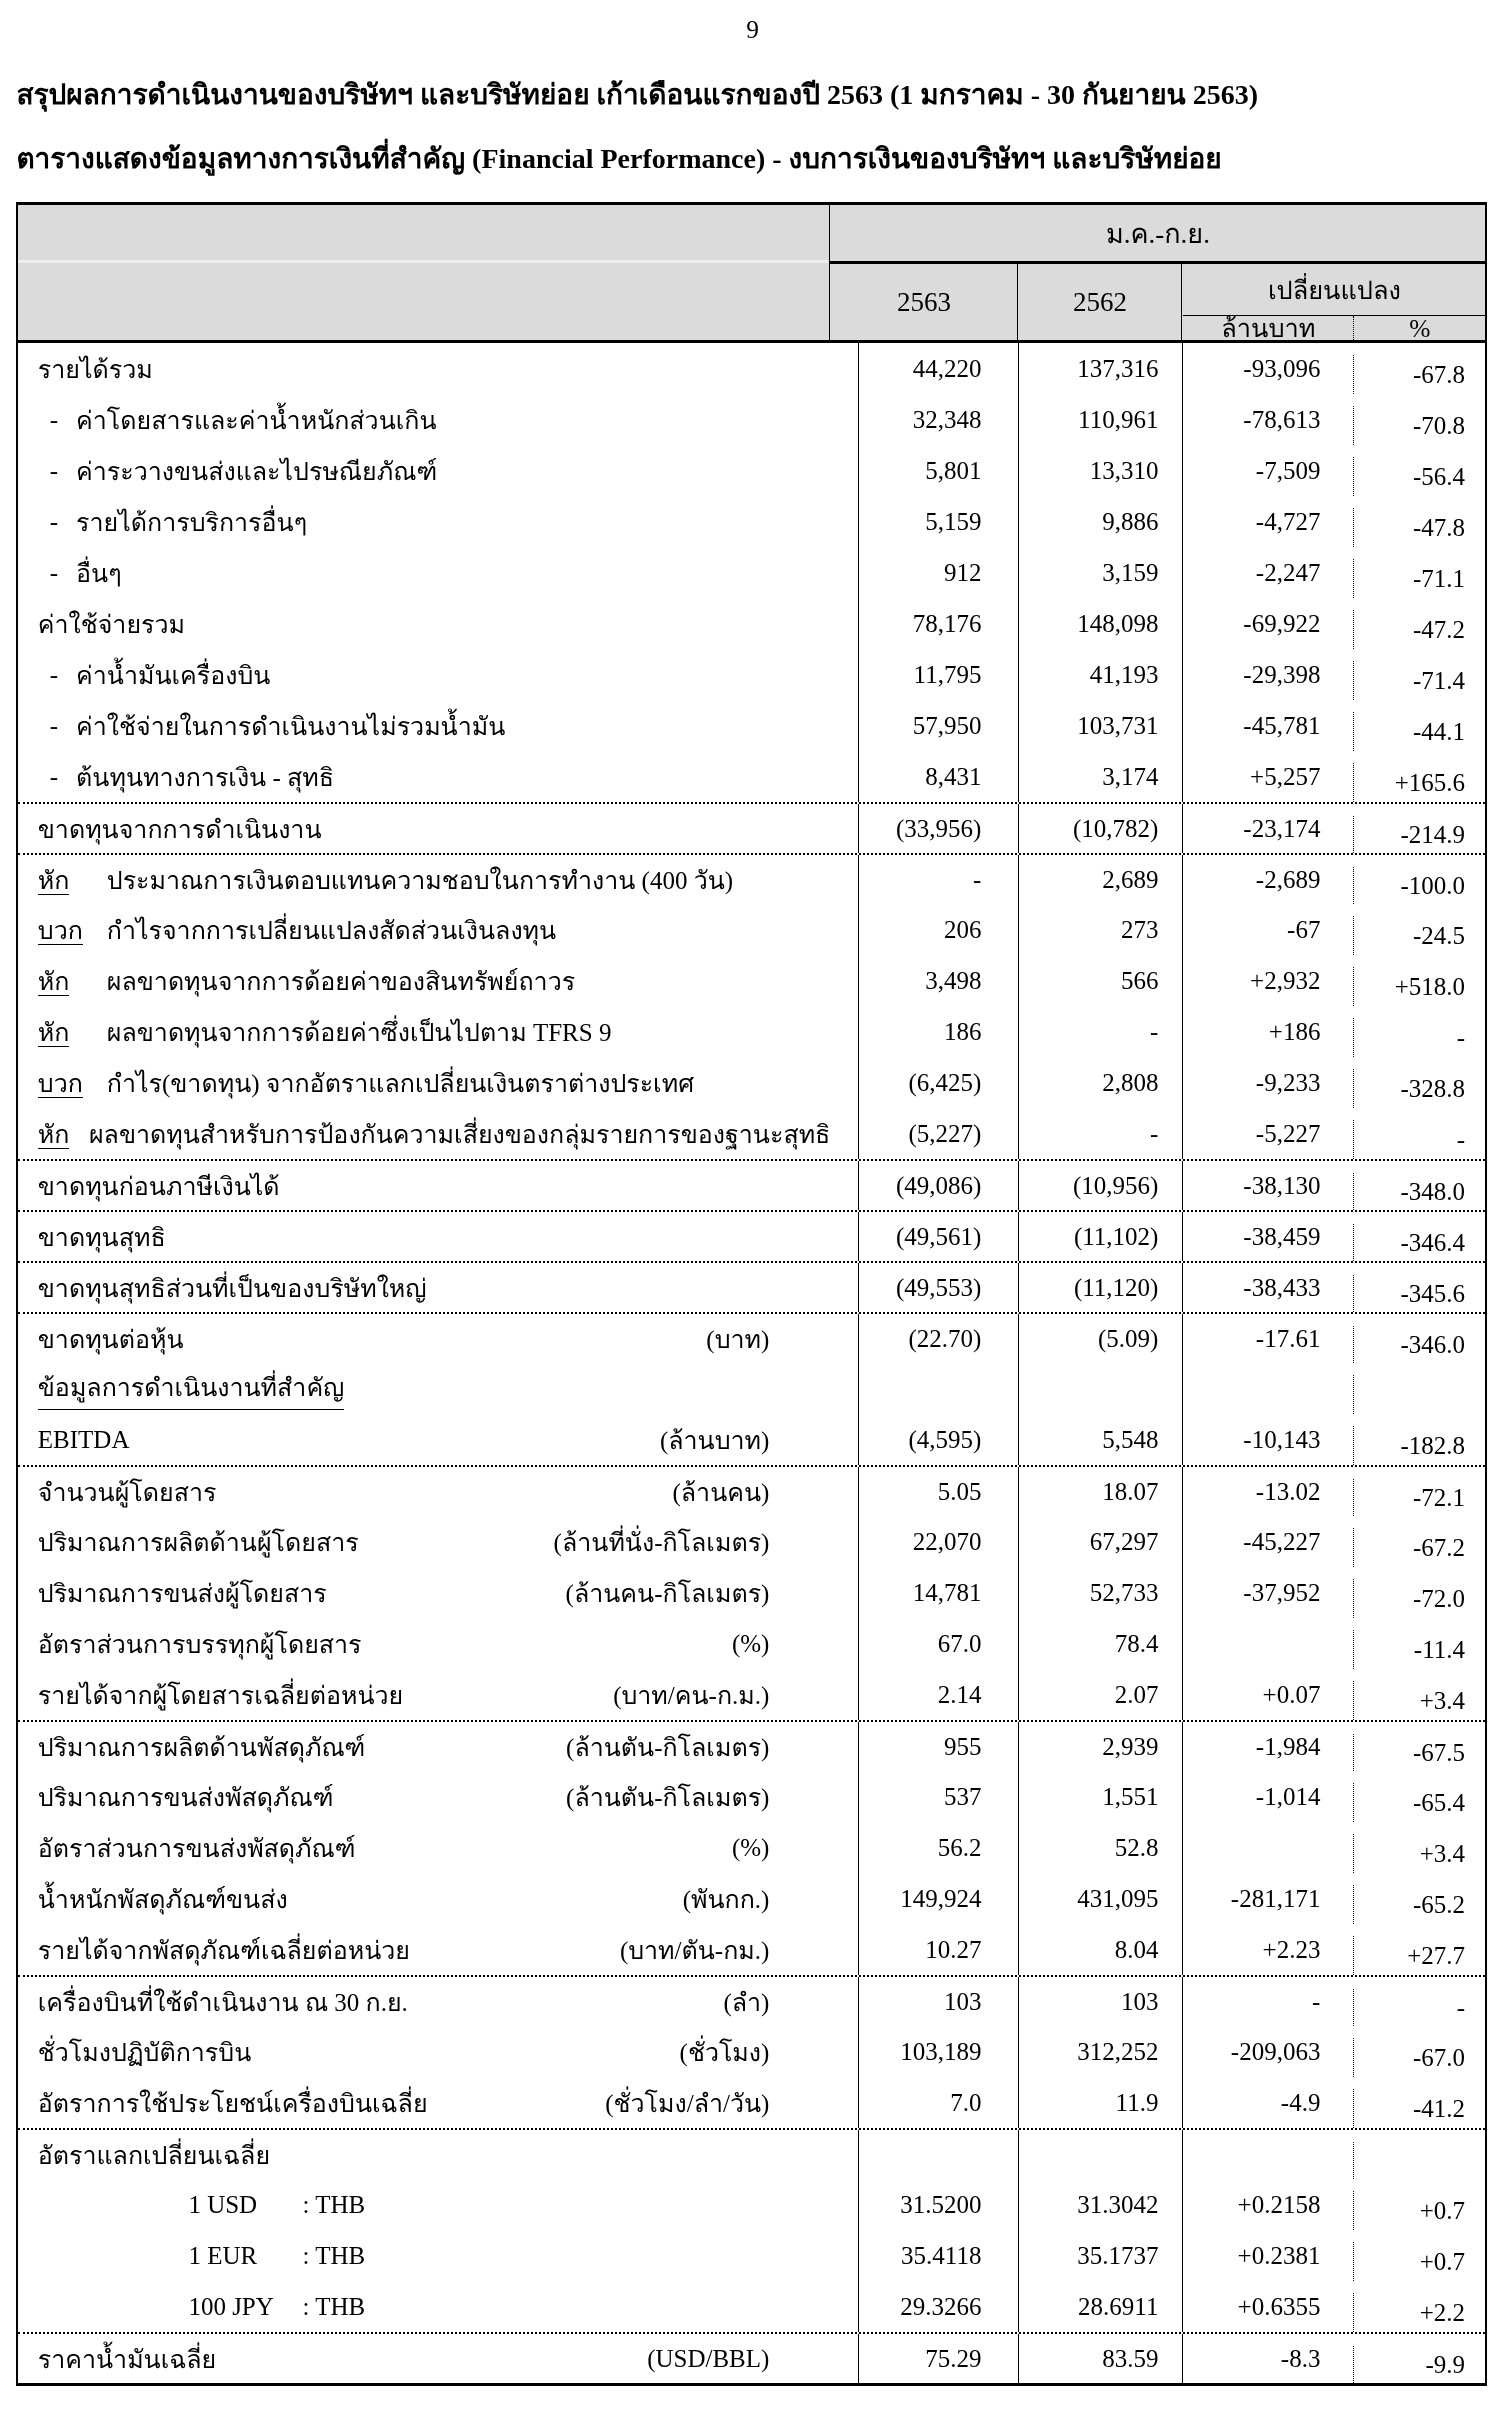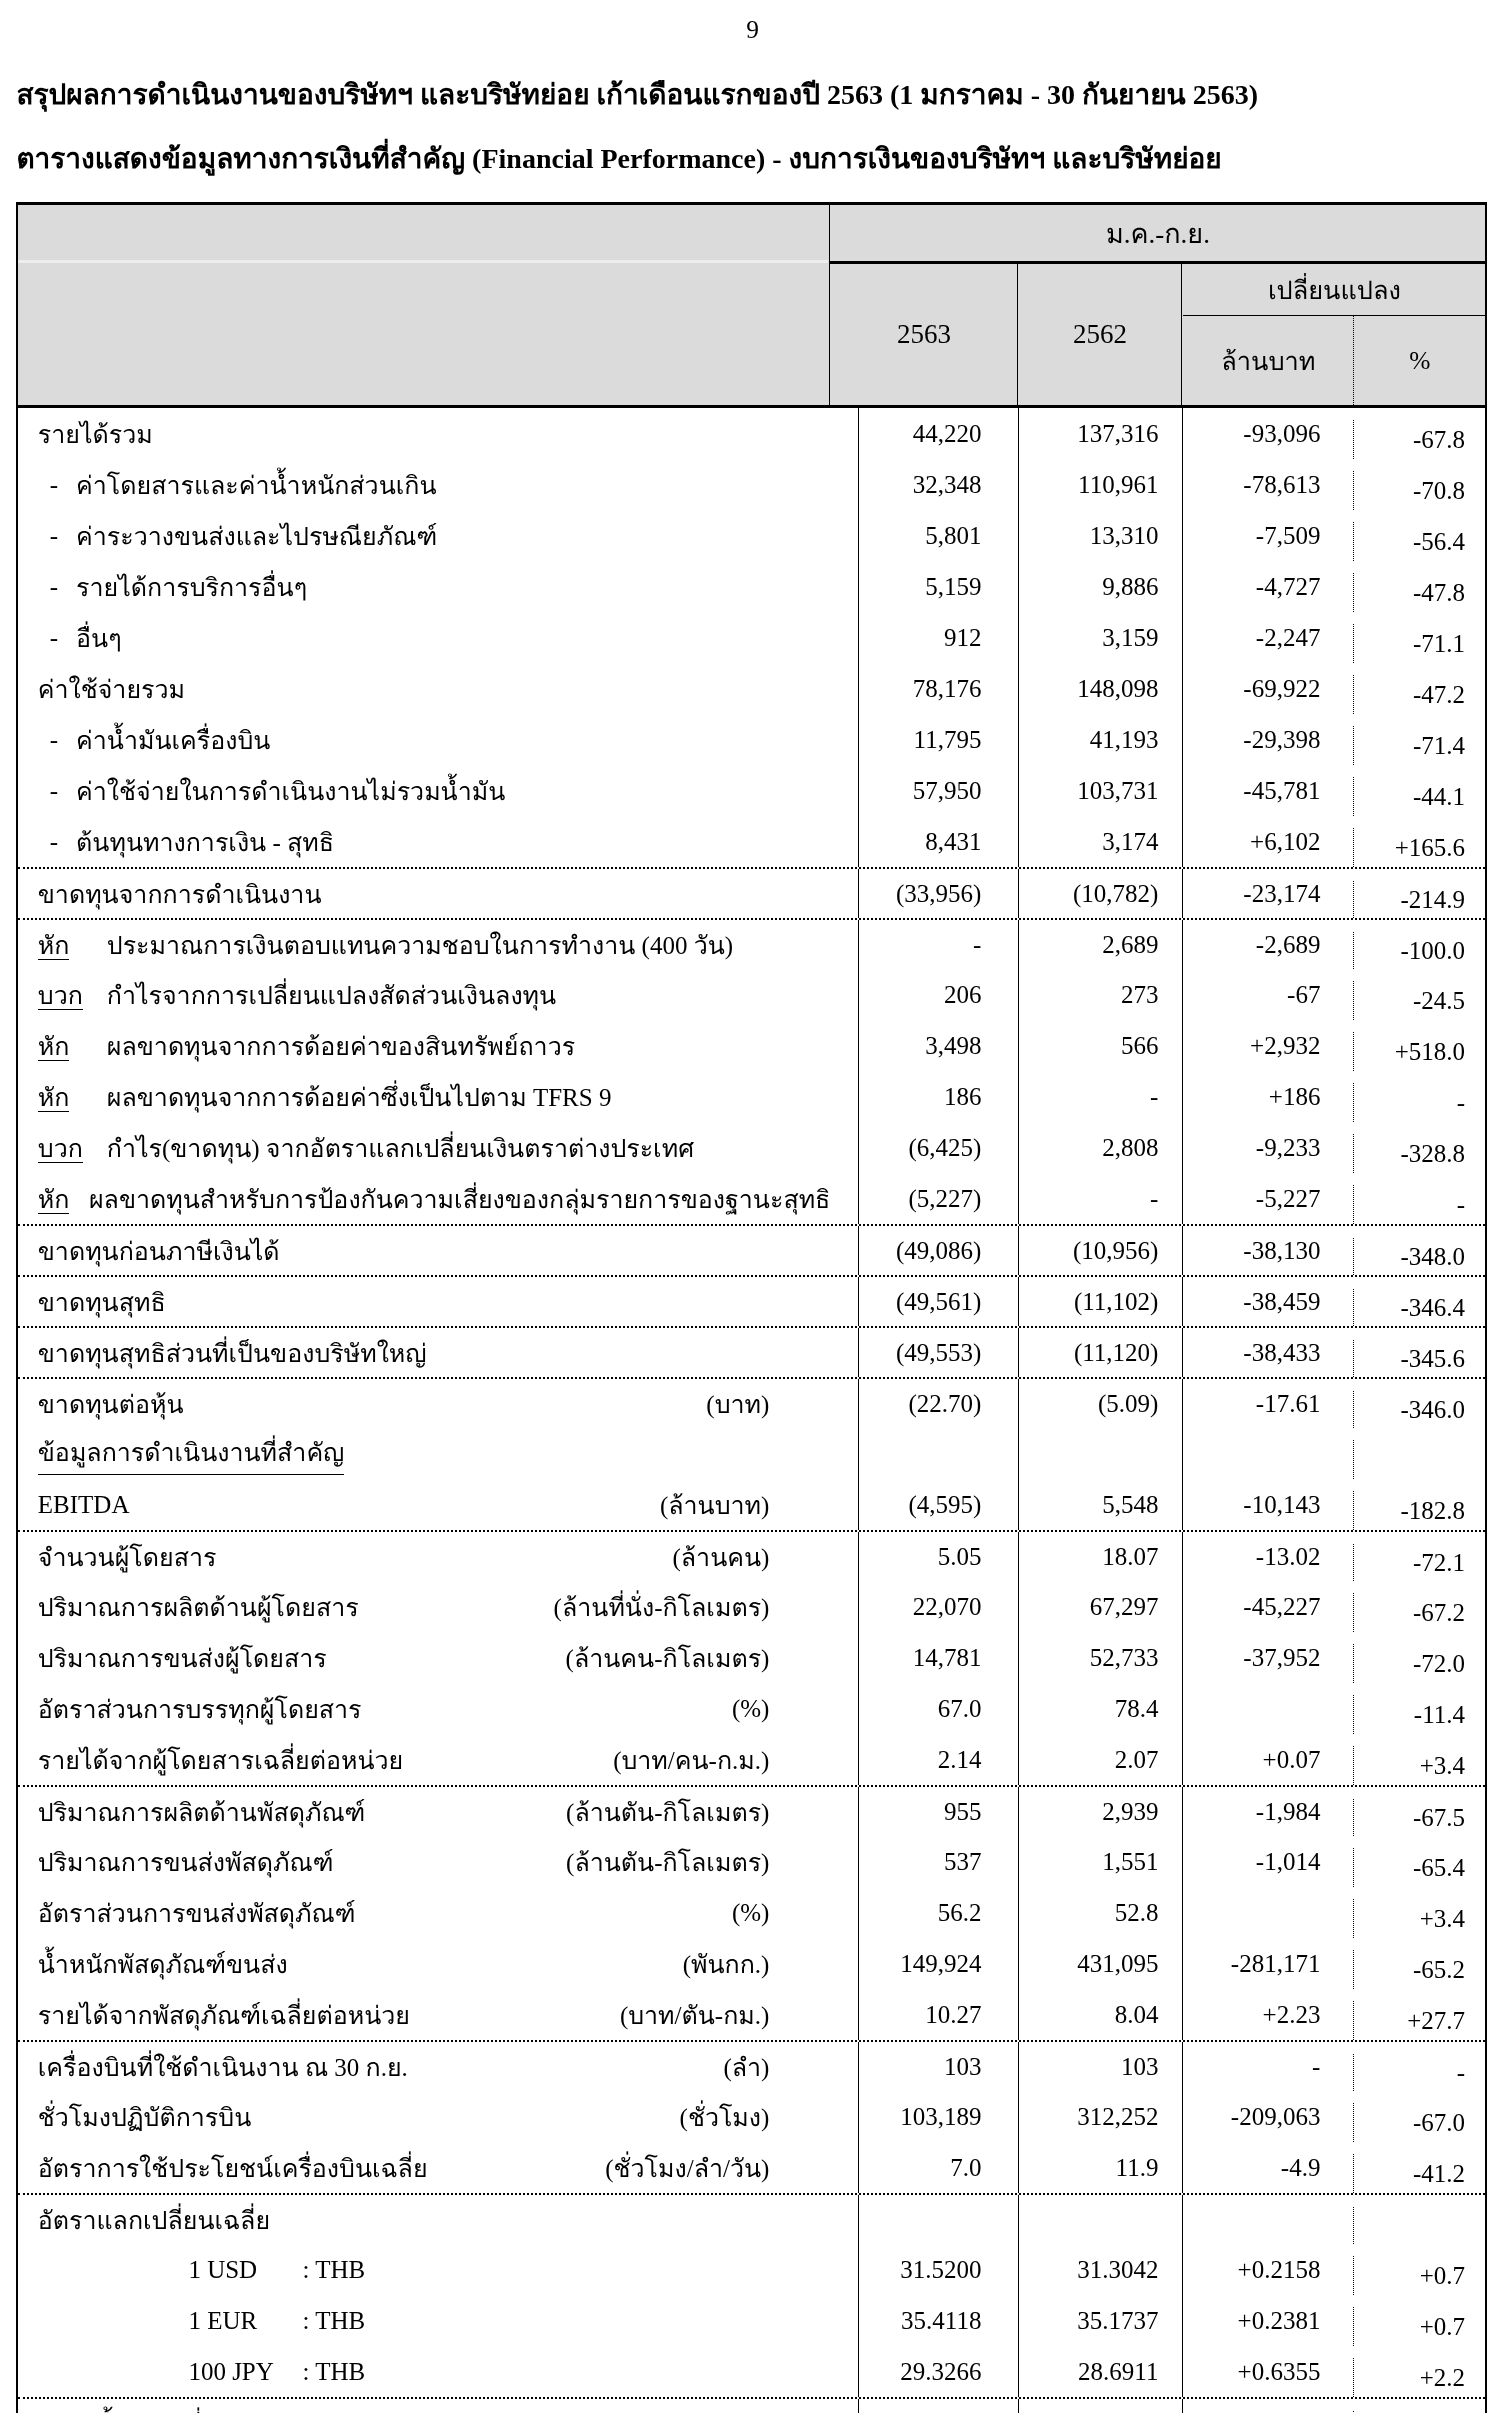"ม.ค.-ก.ย." .thead { height: 203px -> 138px }
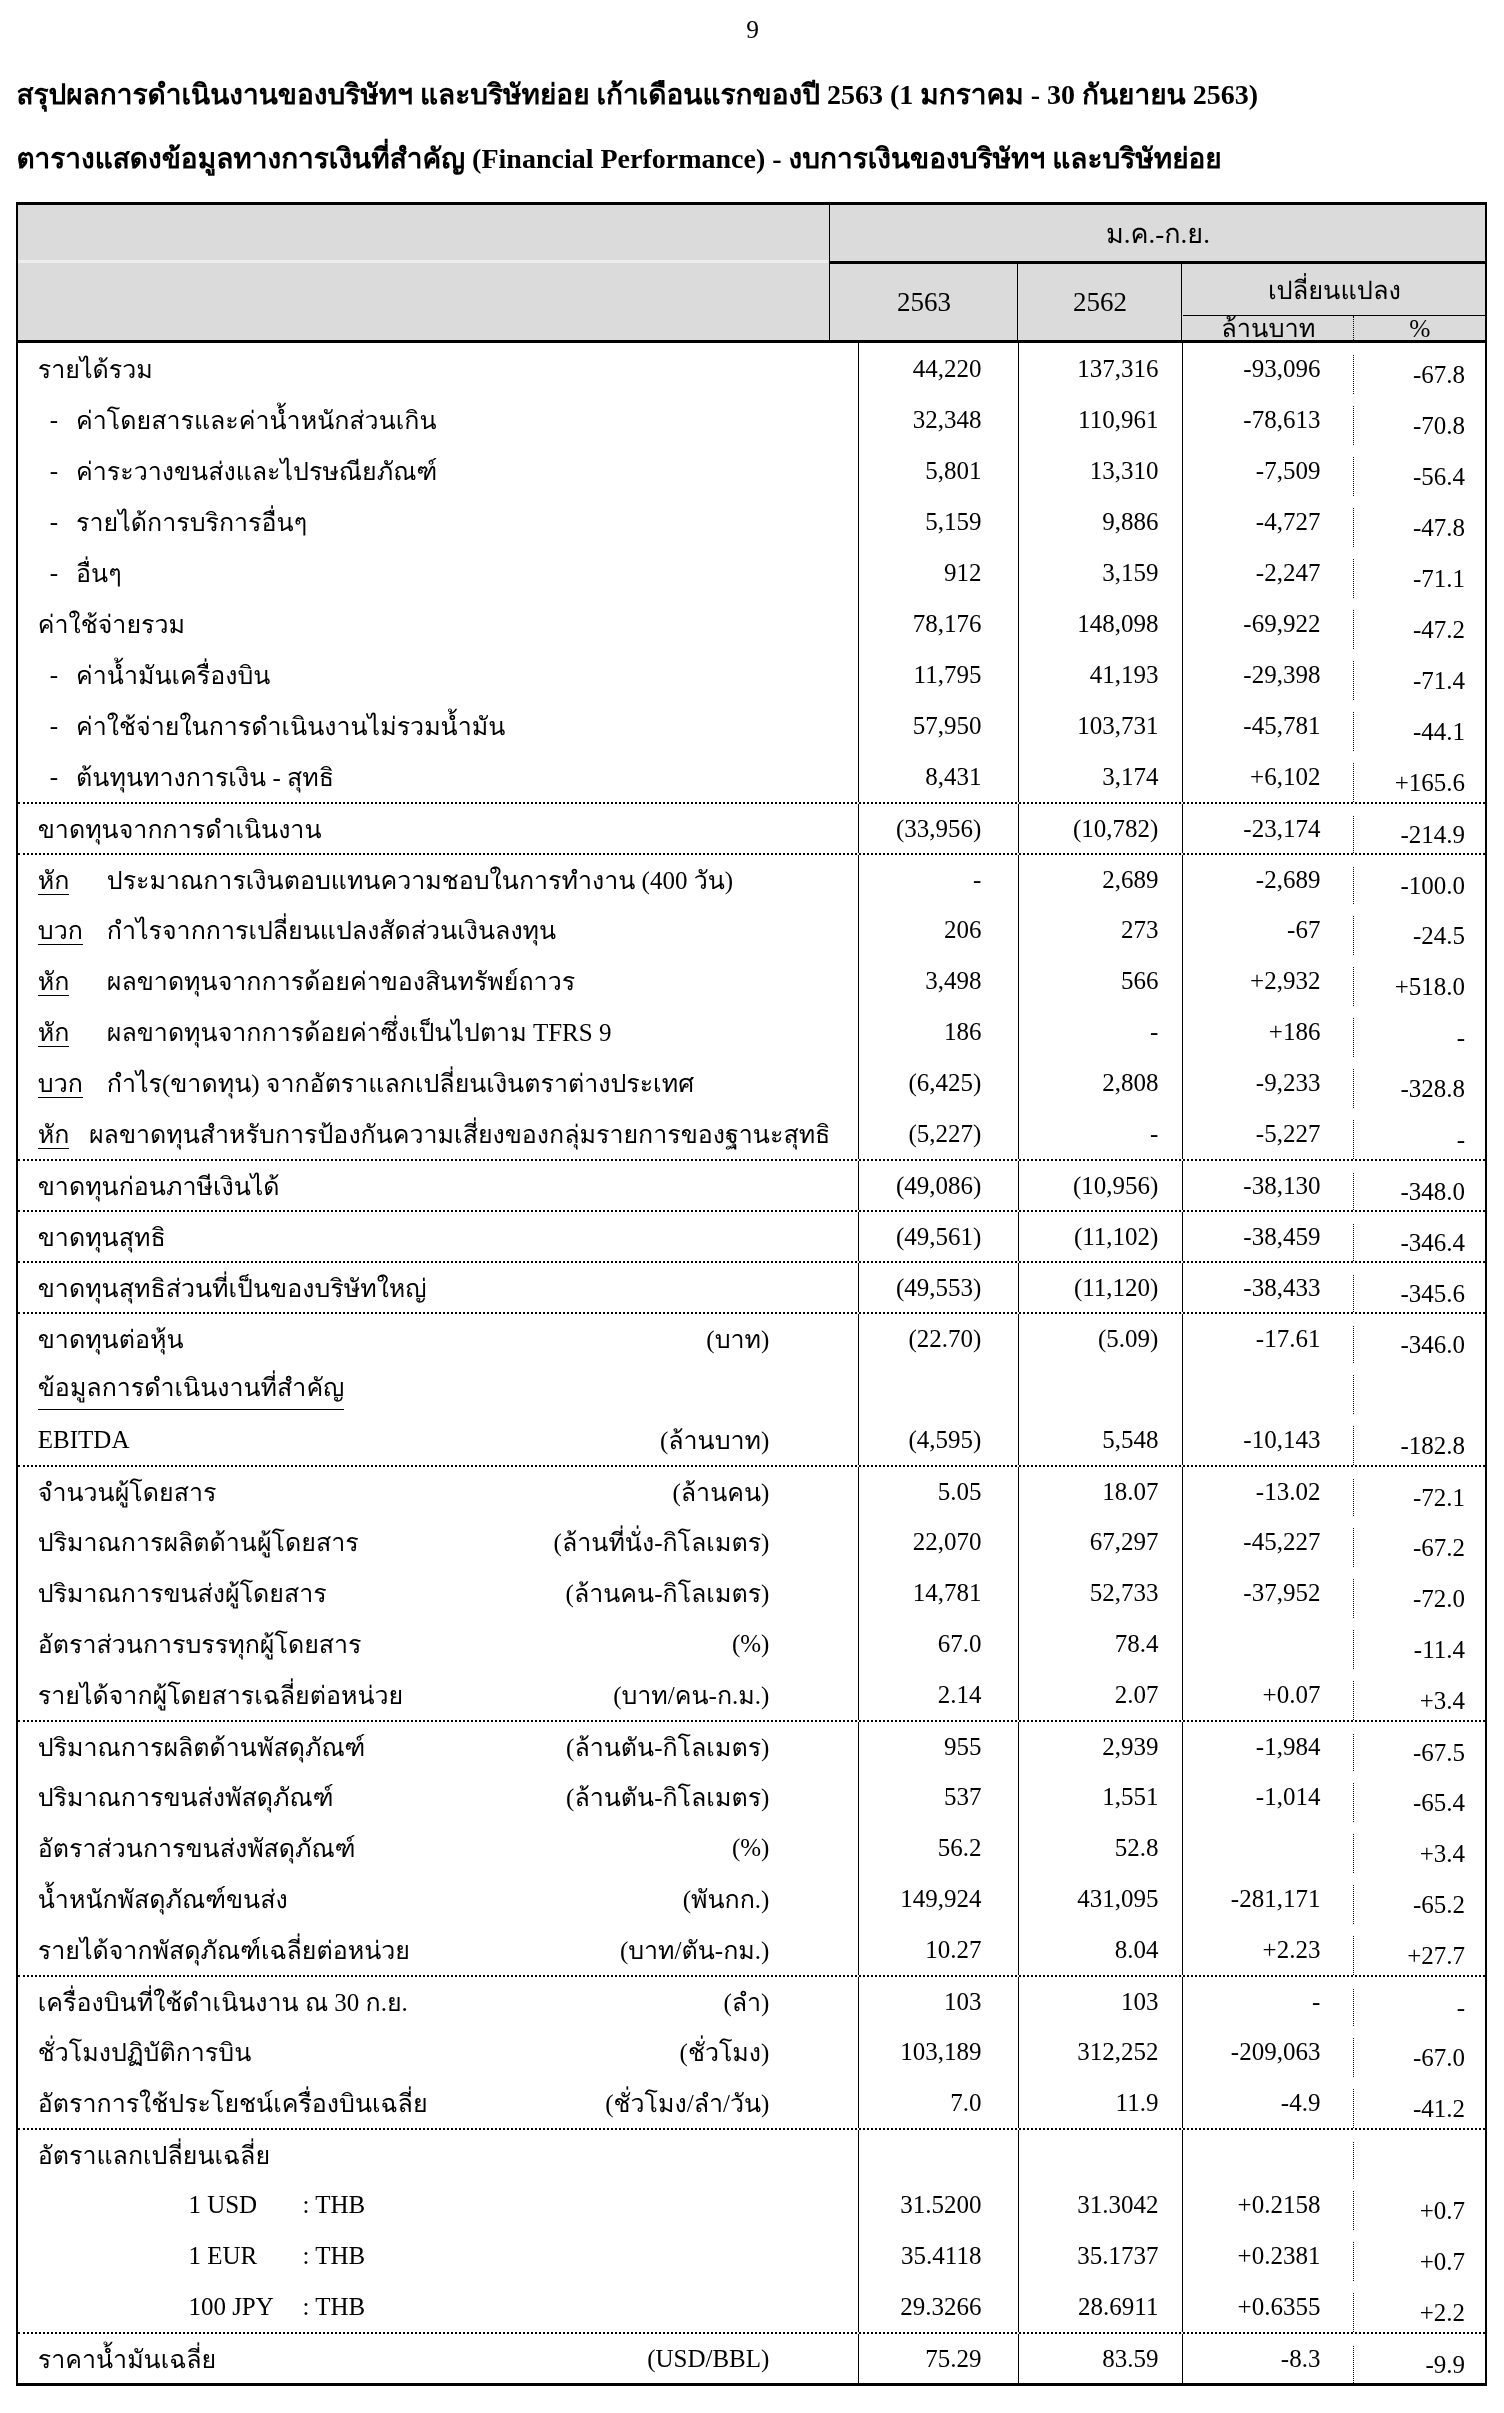"+6,102" div.cell { text: +6,102 -> +5,257 }
